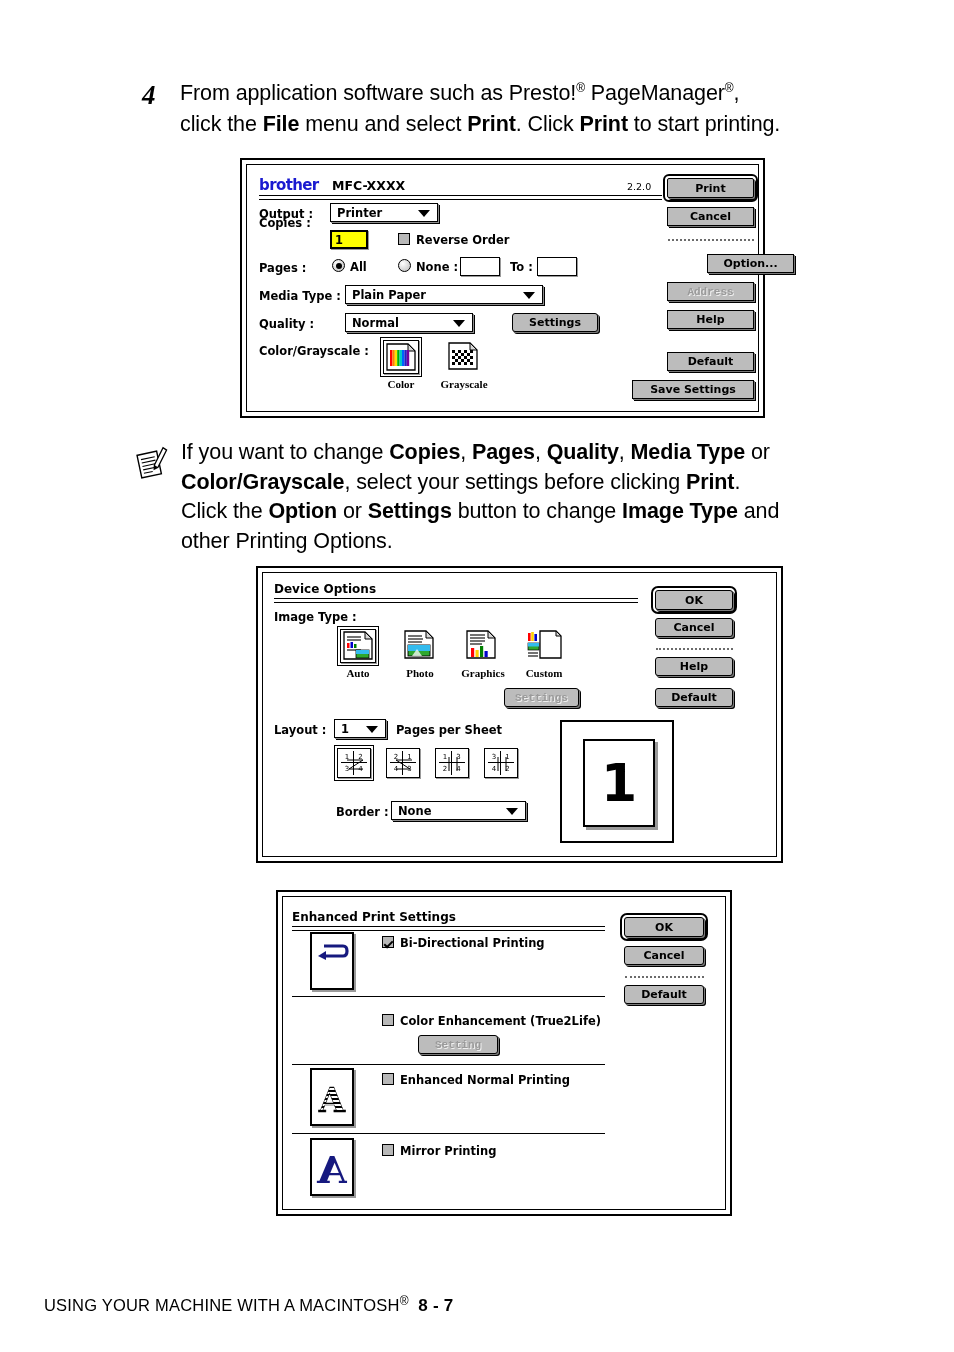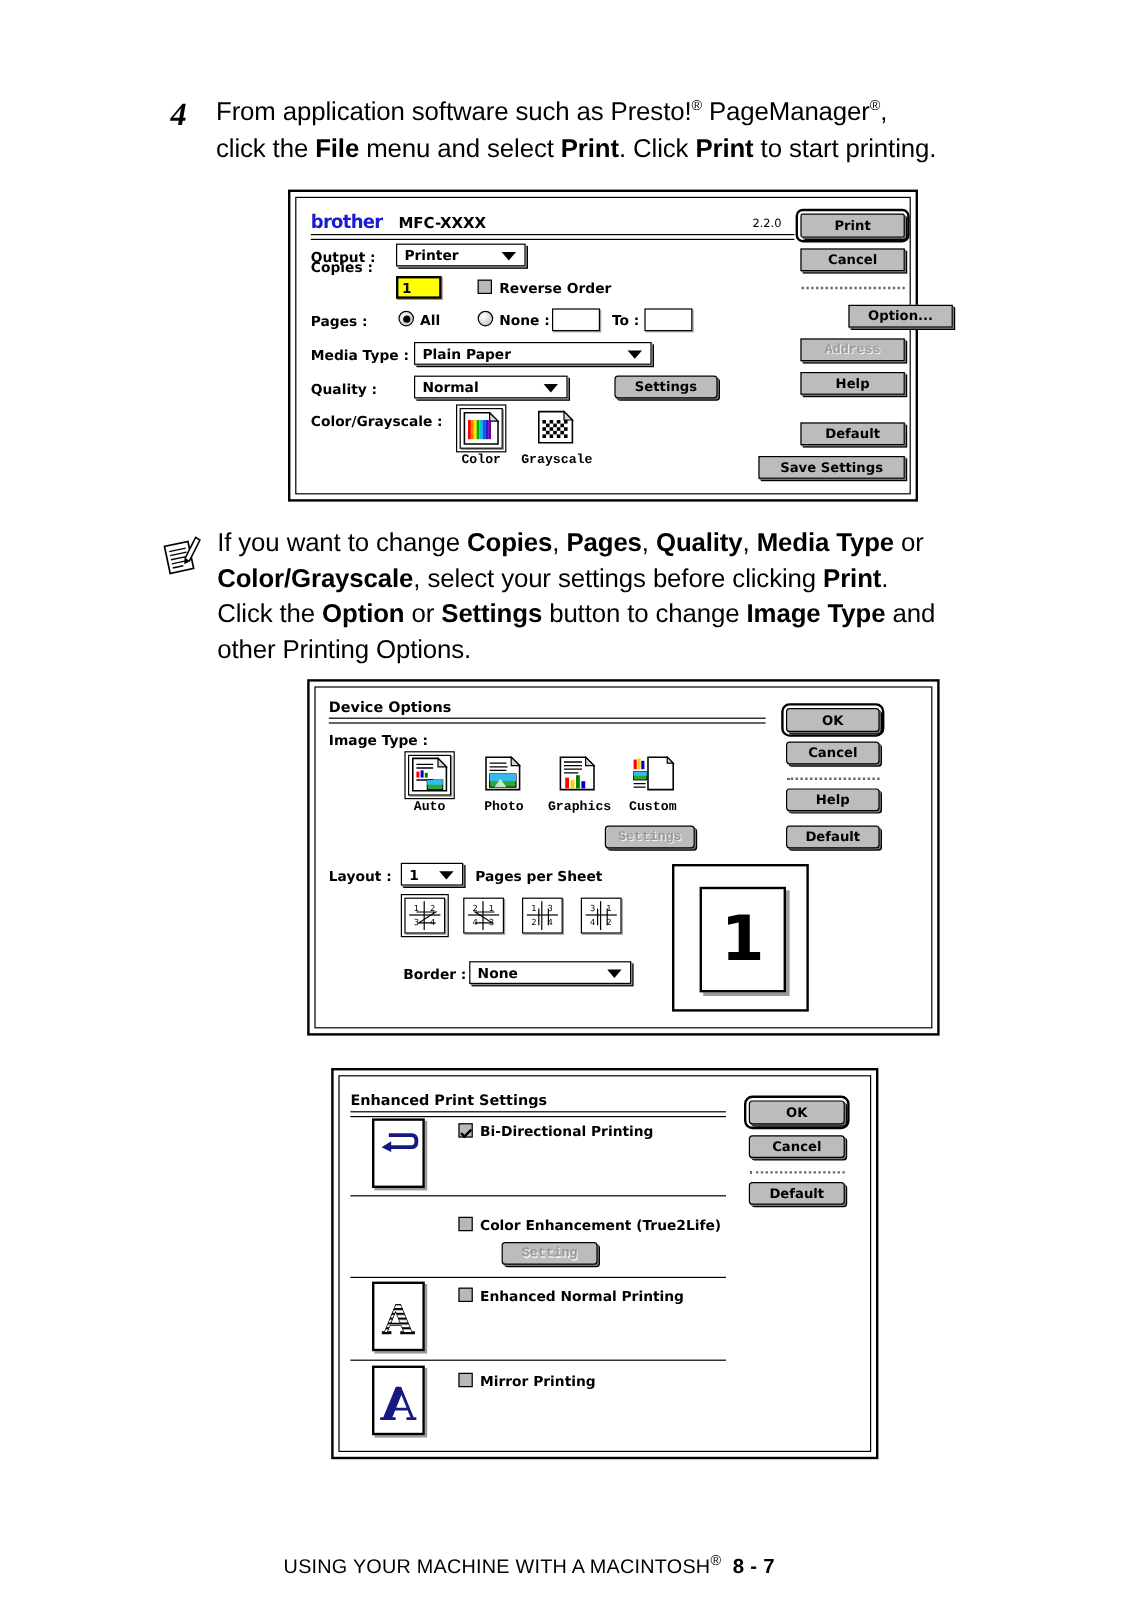"Color" .iconcap { font-family: Liberation Mono, monospace -> Liberation Serif, serif }
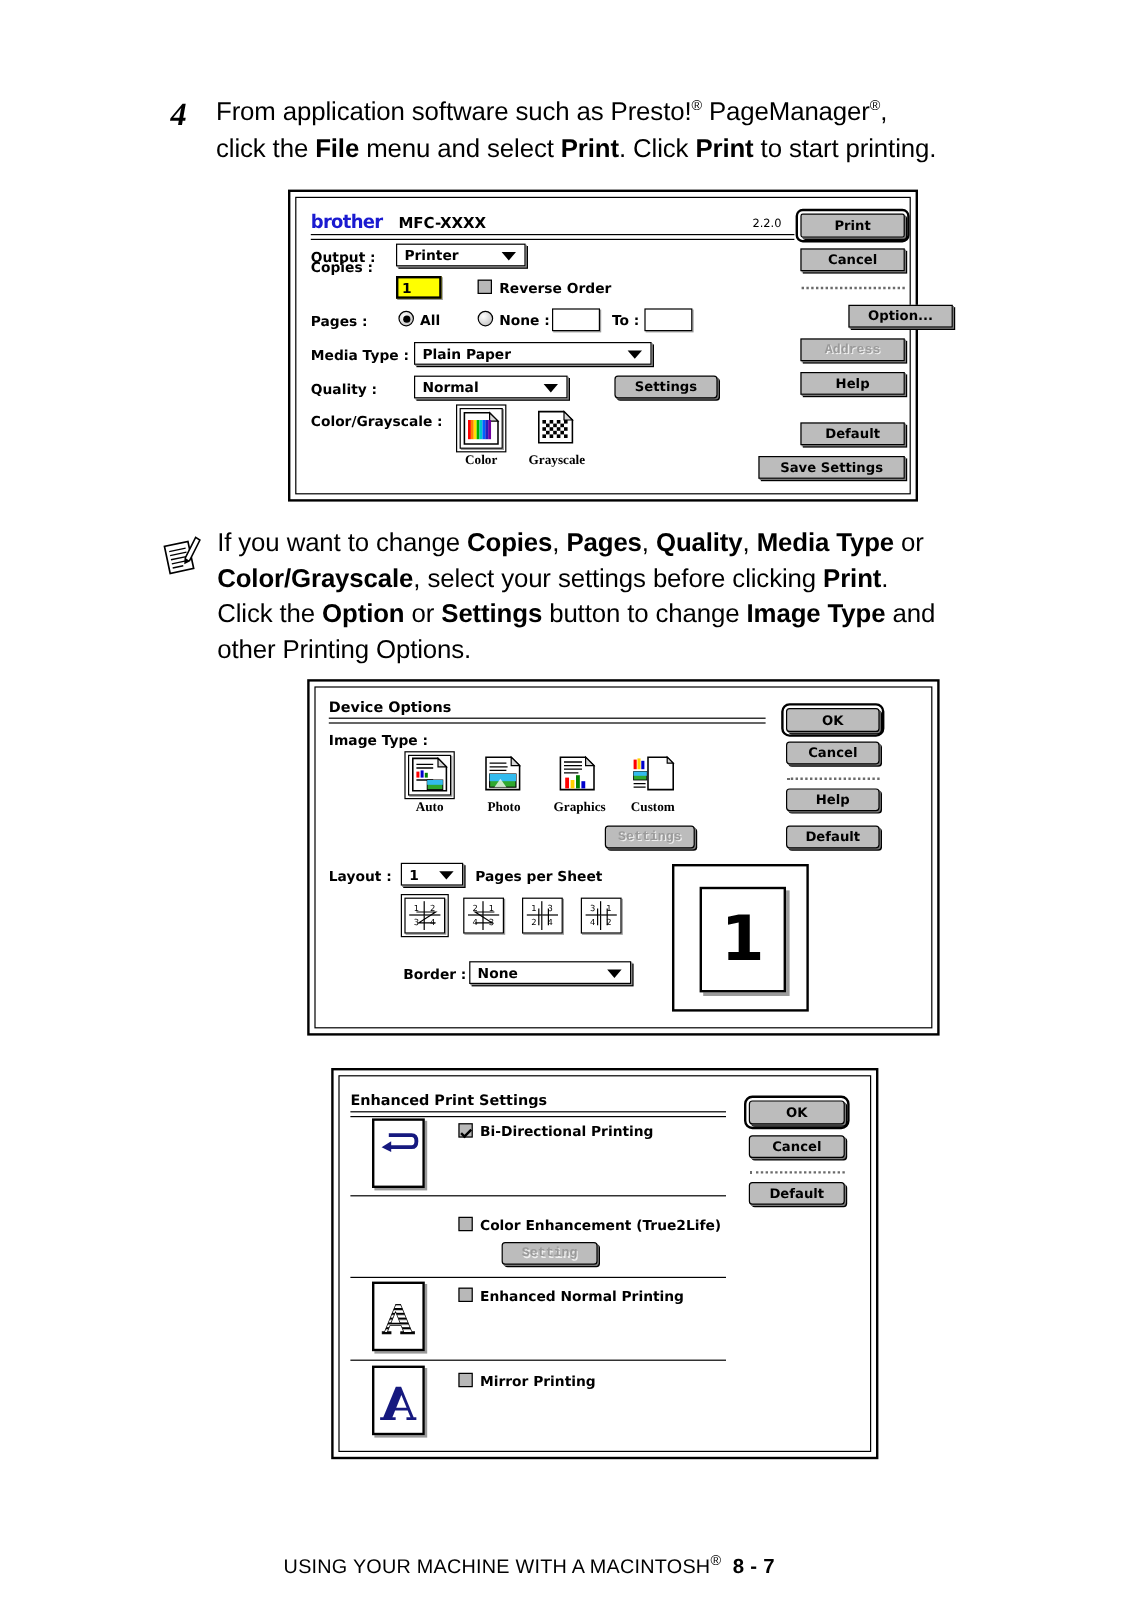"USING YOUR MACHINE WITH A" #footer { padding-left: none -> 44px; text-align: center -> left }
